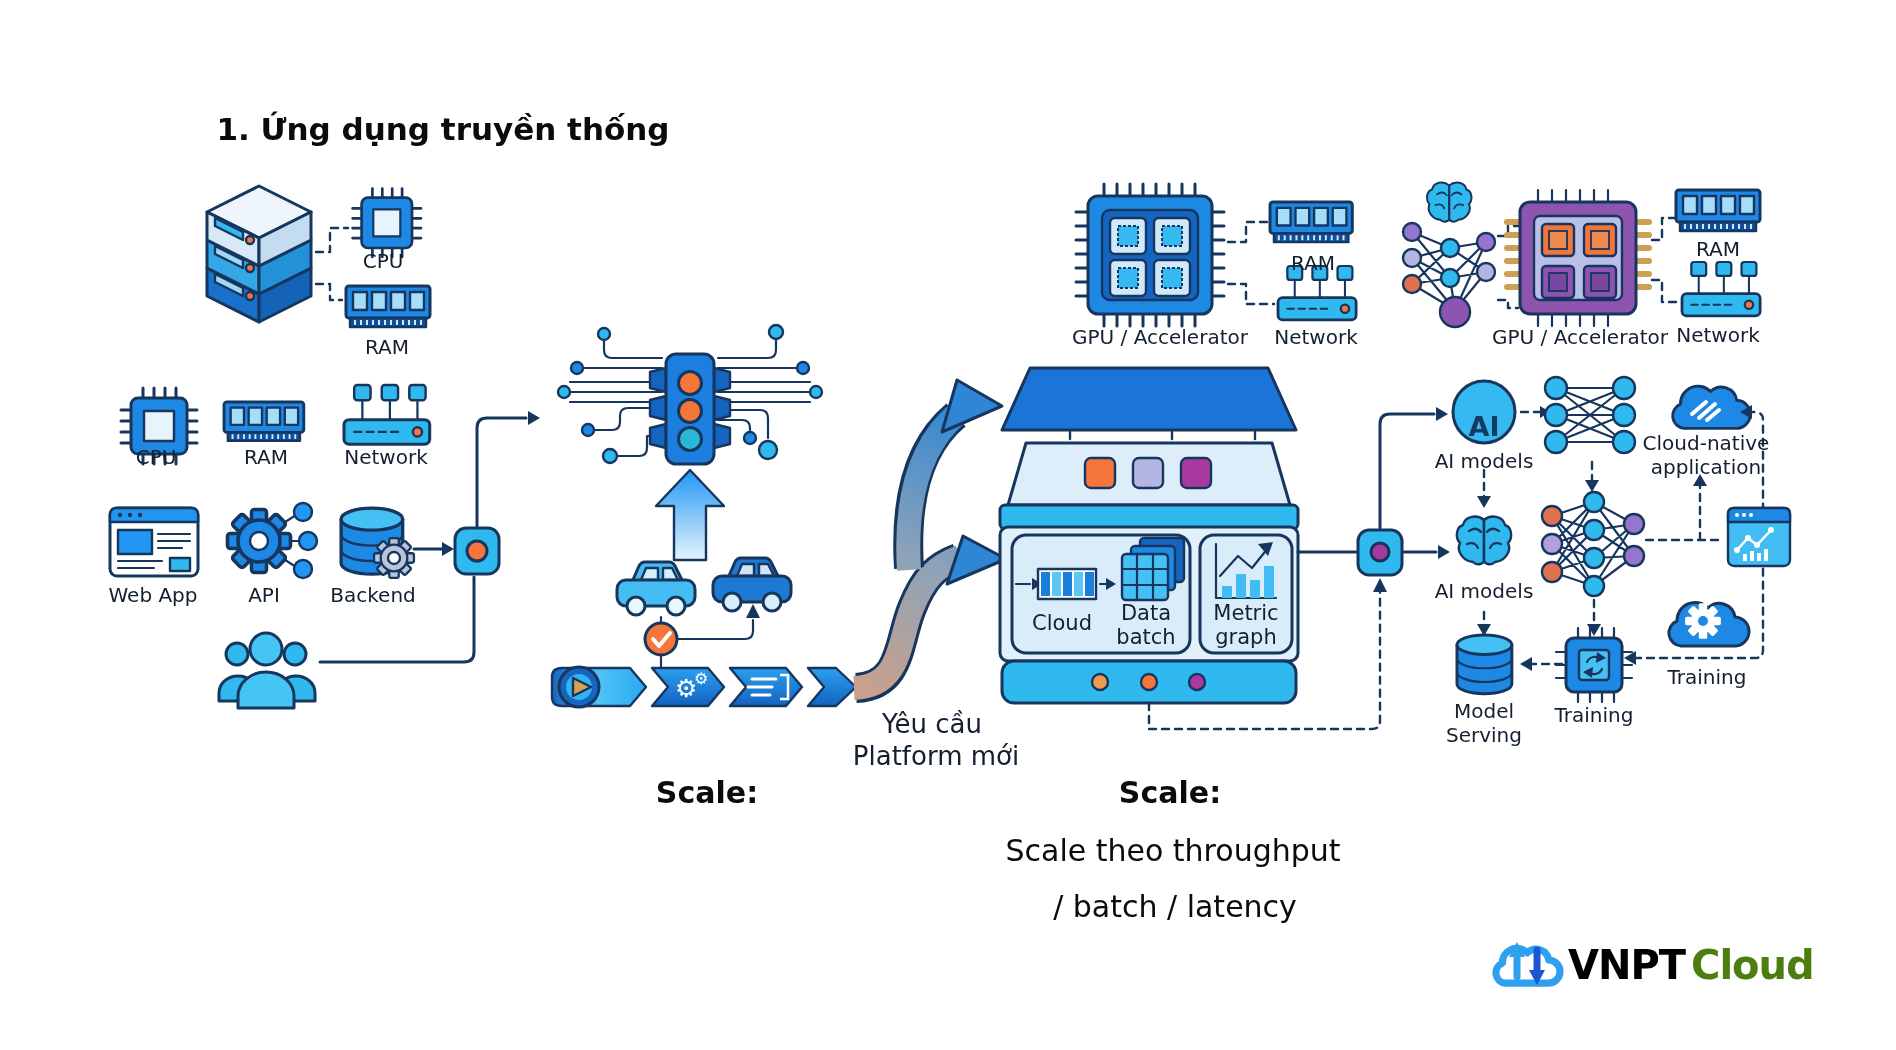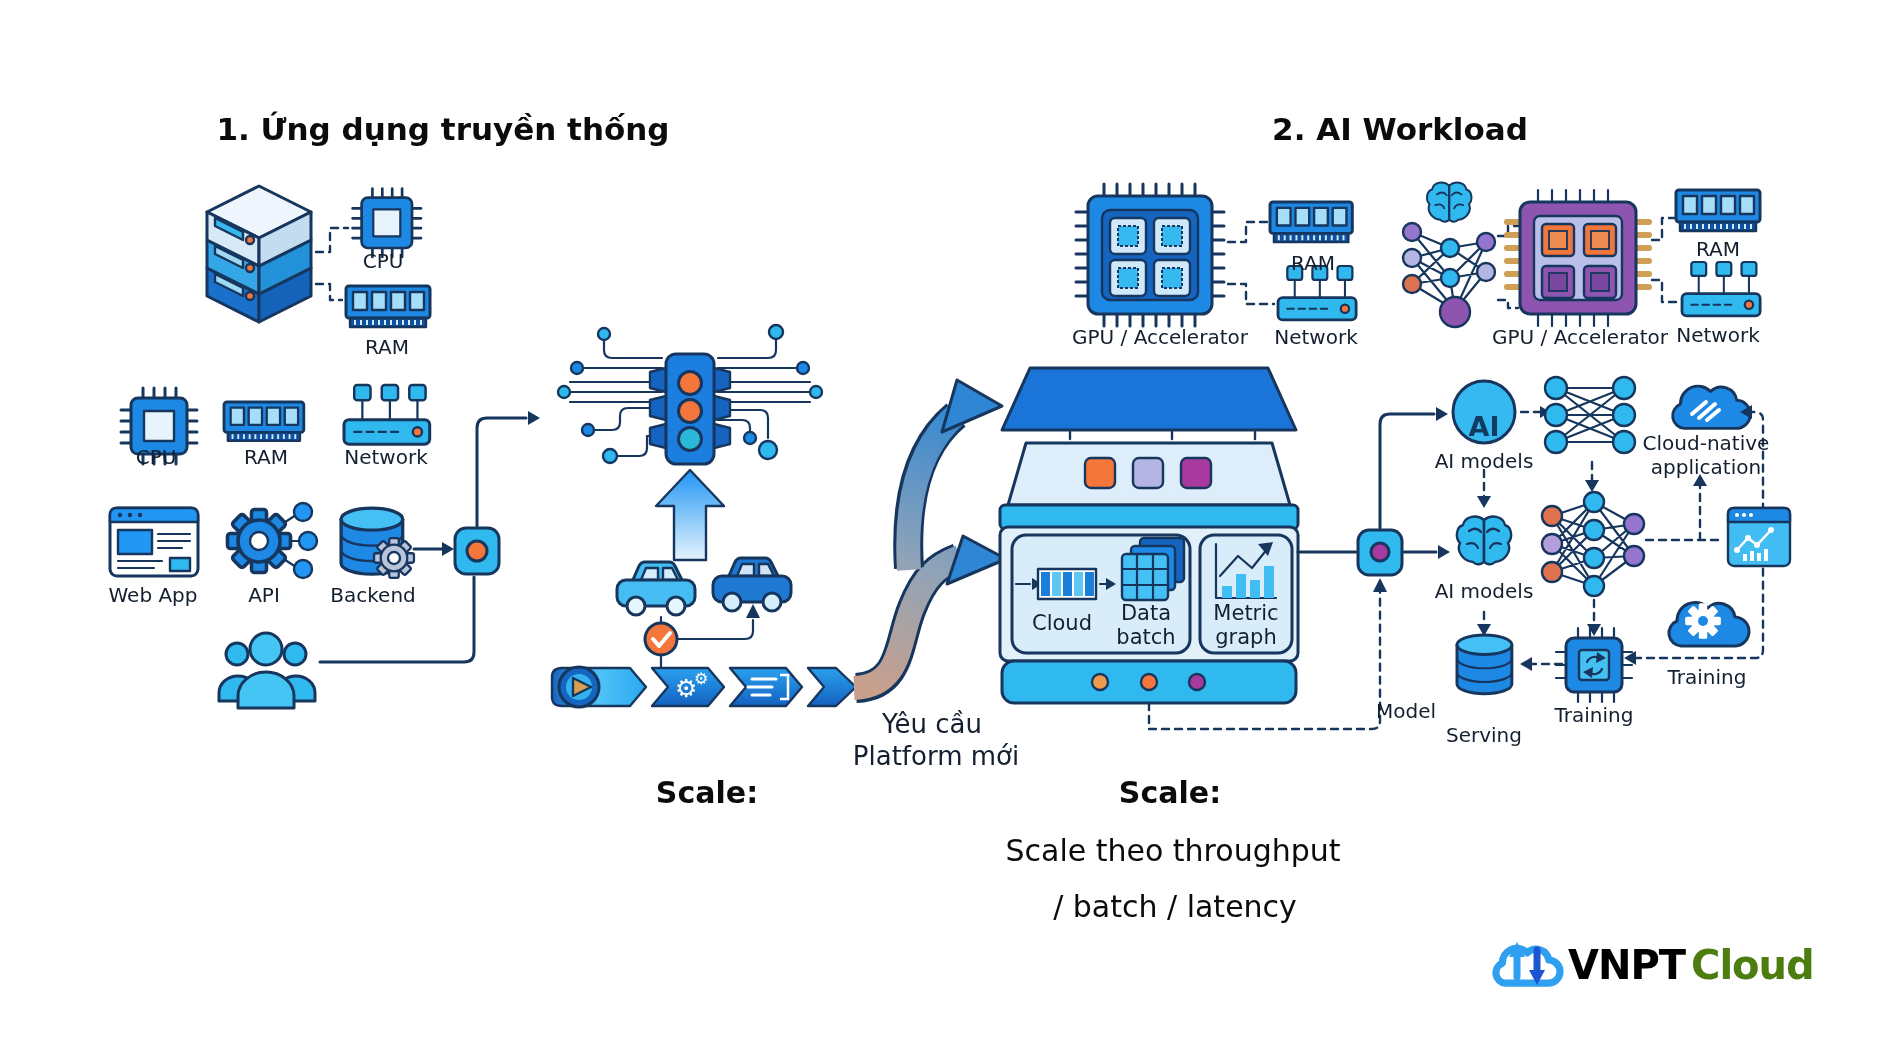"2. AI Workload" div.lbl { html: <div>2. AI Workload</div> -> none }
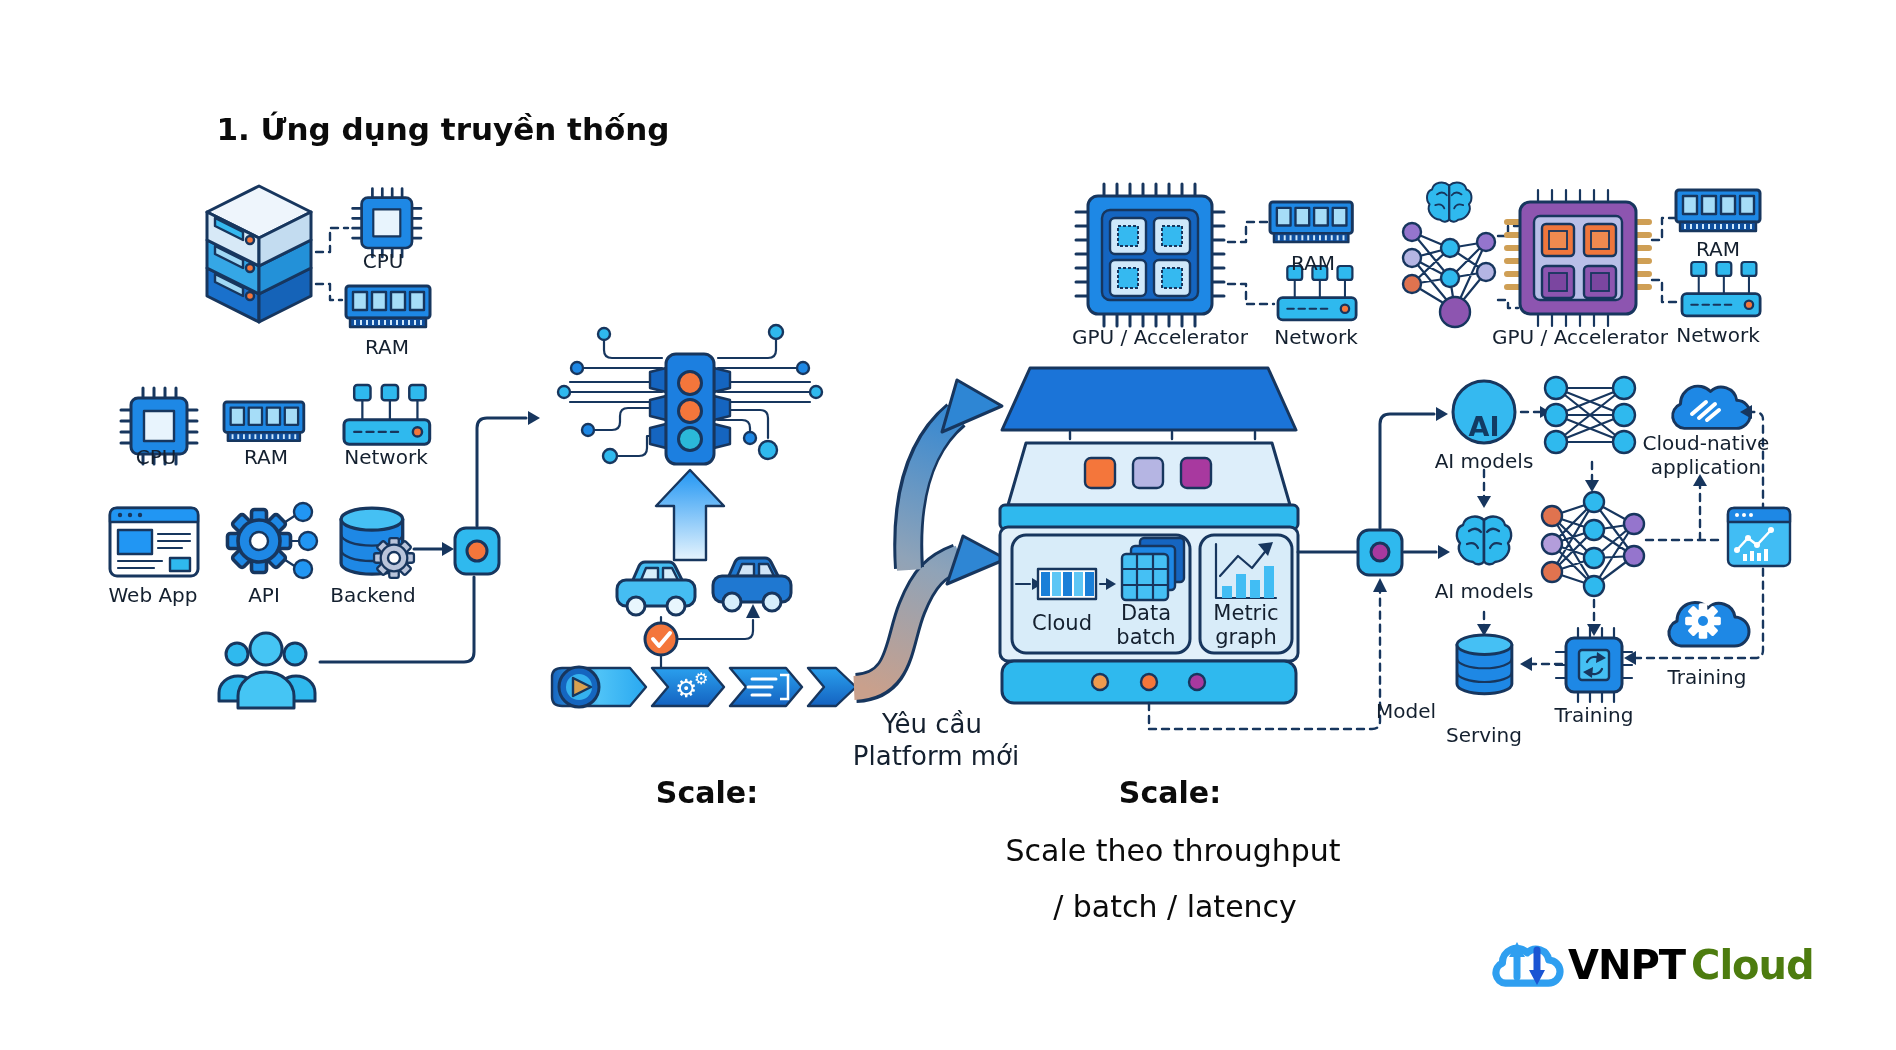"Model" div.lbl { left: 1406px -> 1484px }
